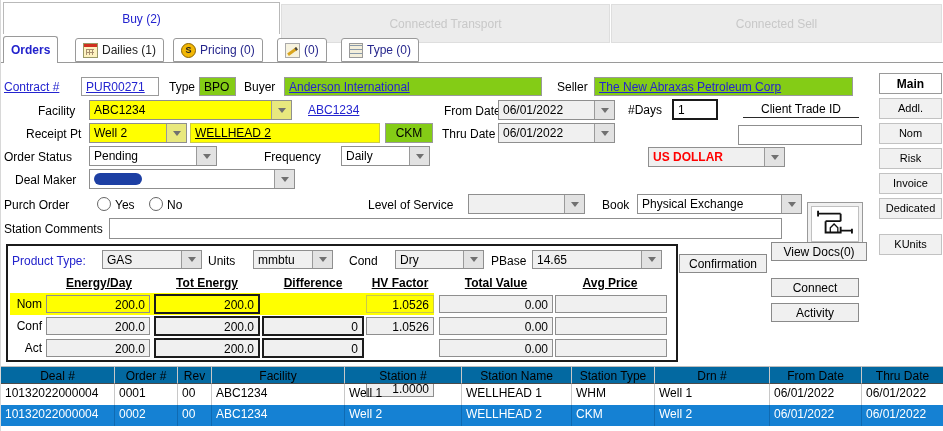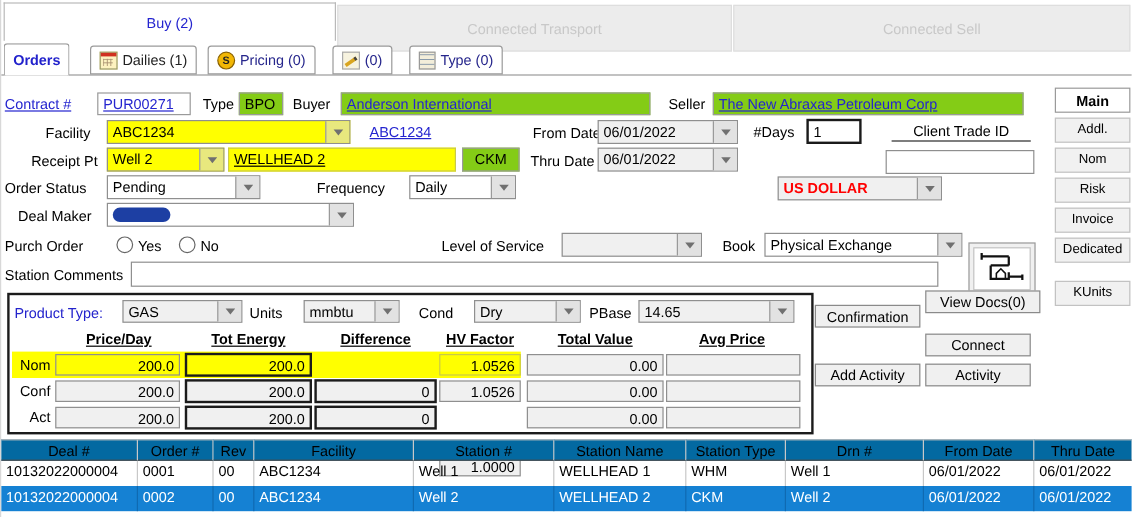"Price/Day" div.phead { text: Price/Day -> Energy/Day }
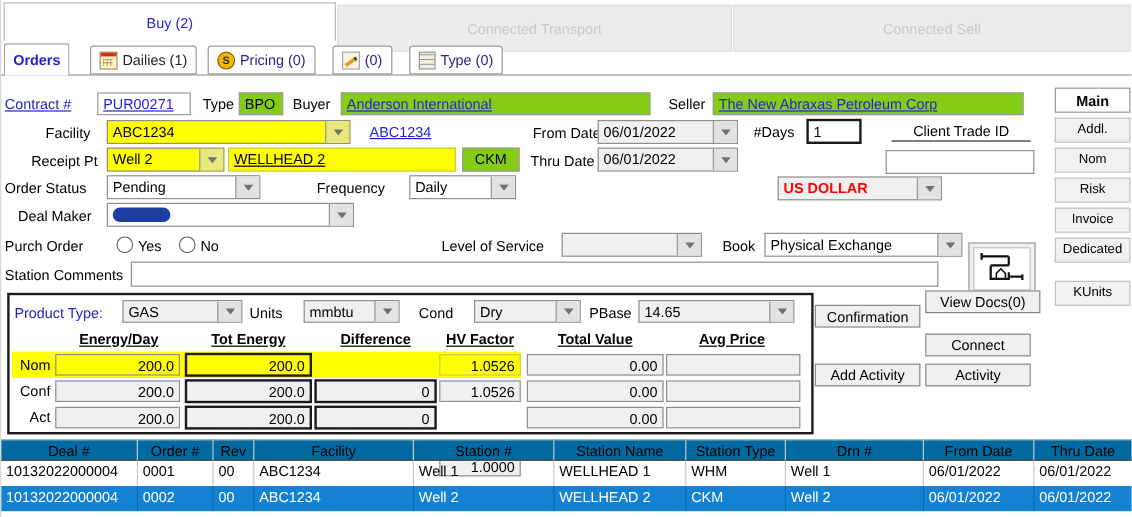"Add Activity" div.btn { html: <div>Add Activity</div> -> none }
